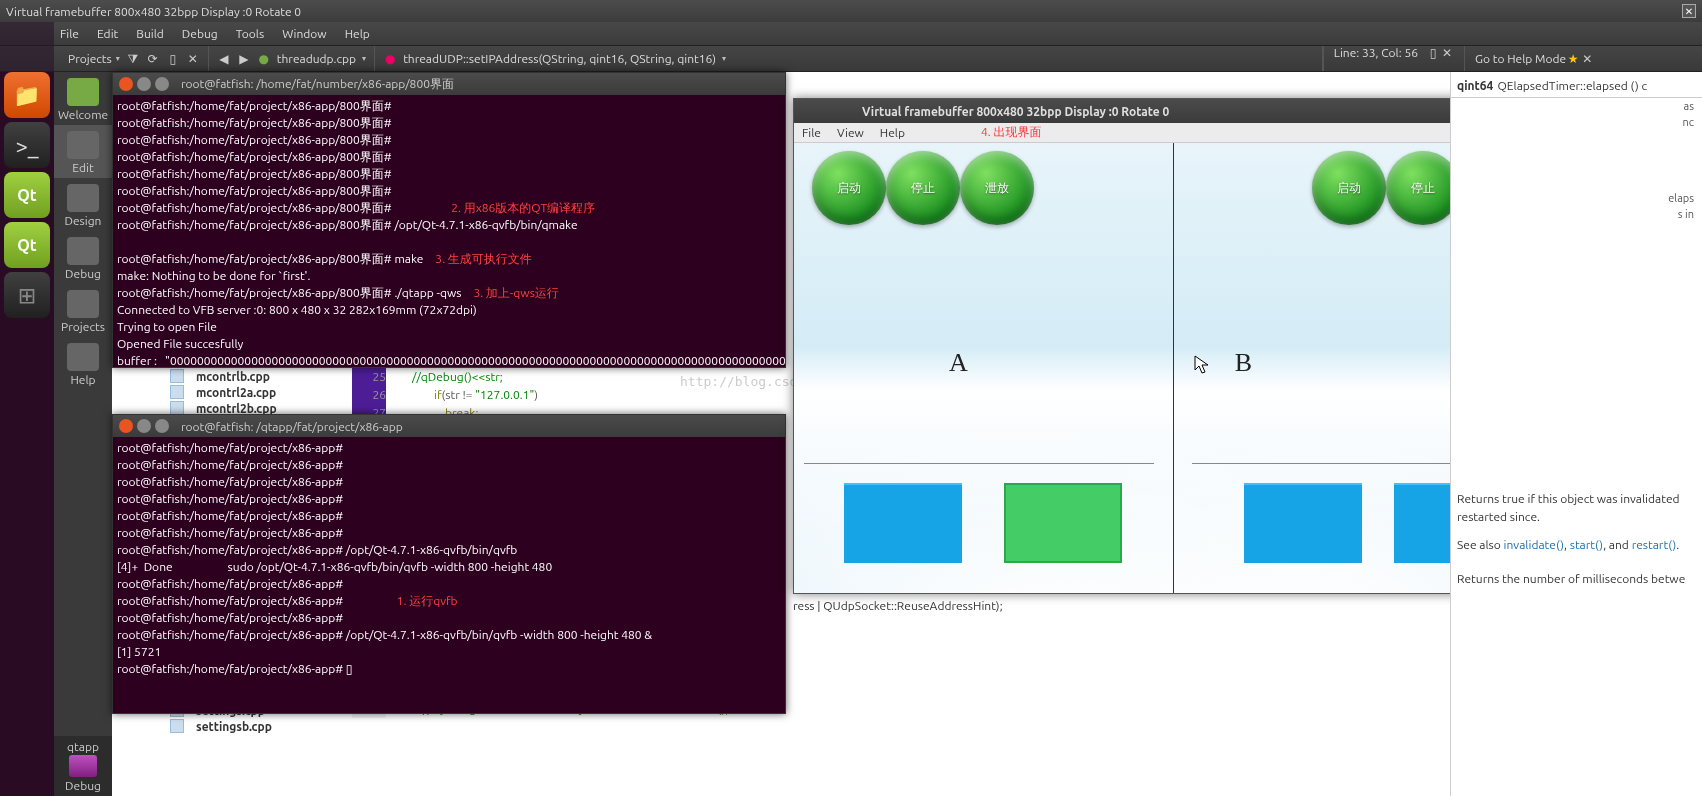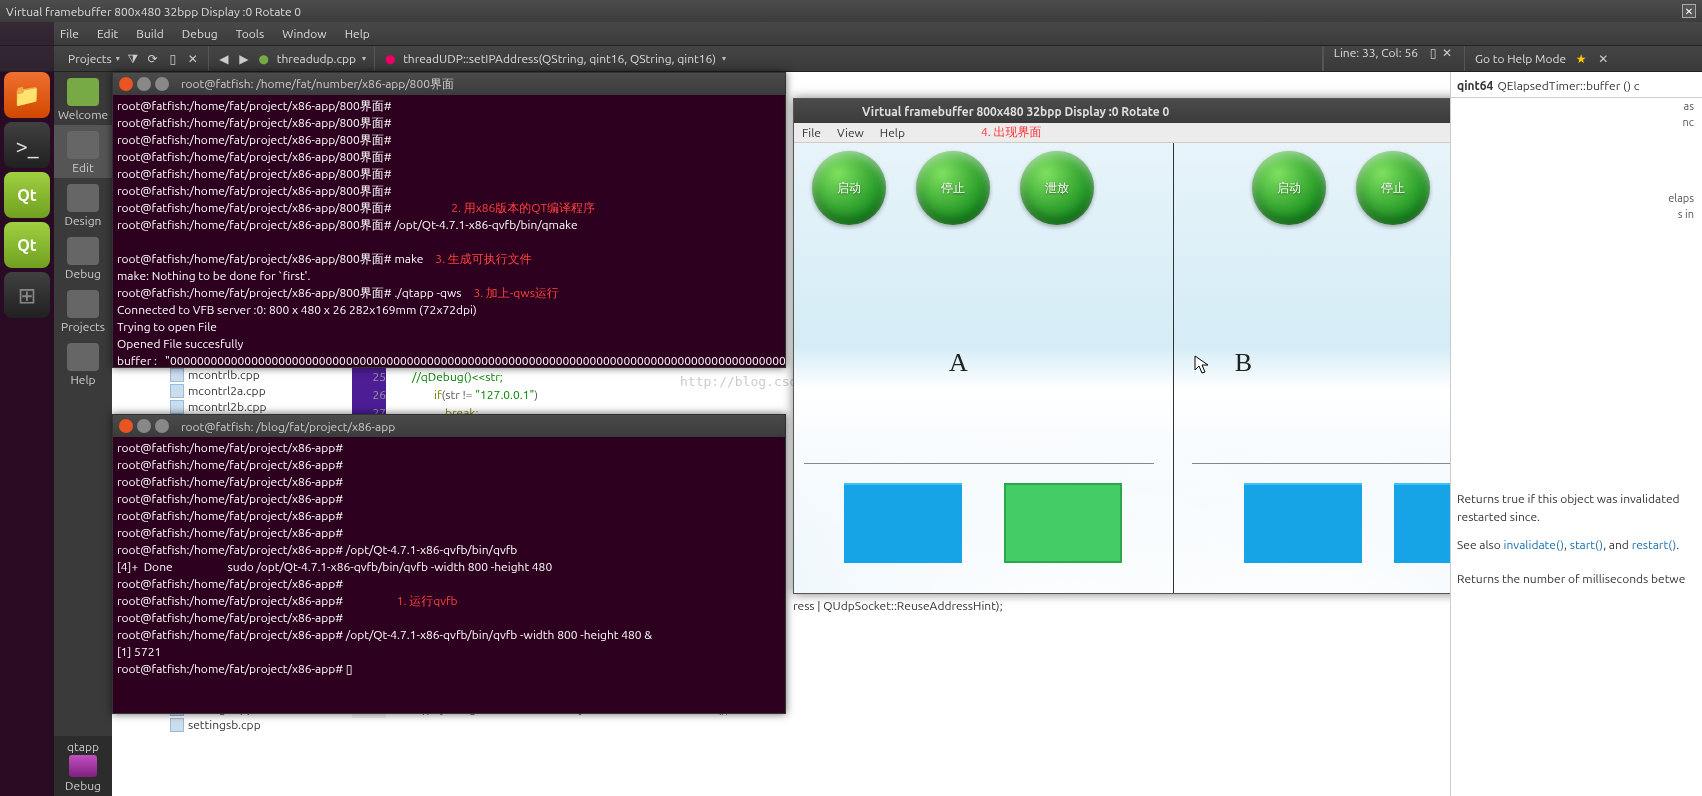"Go to Help Mode" .tb-help { gap: 8px -> 0 }
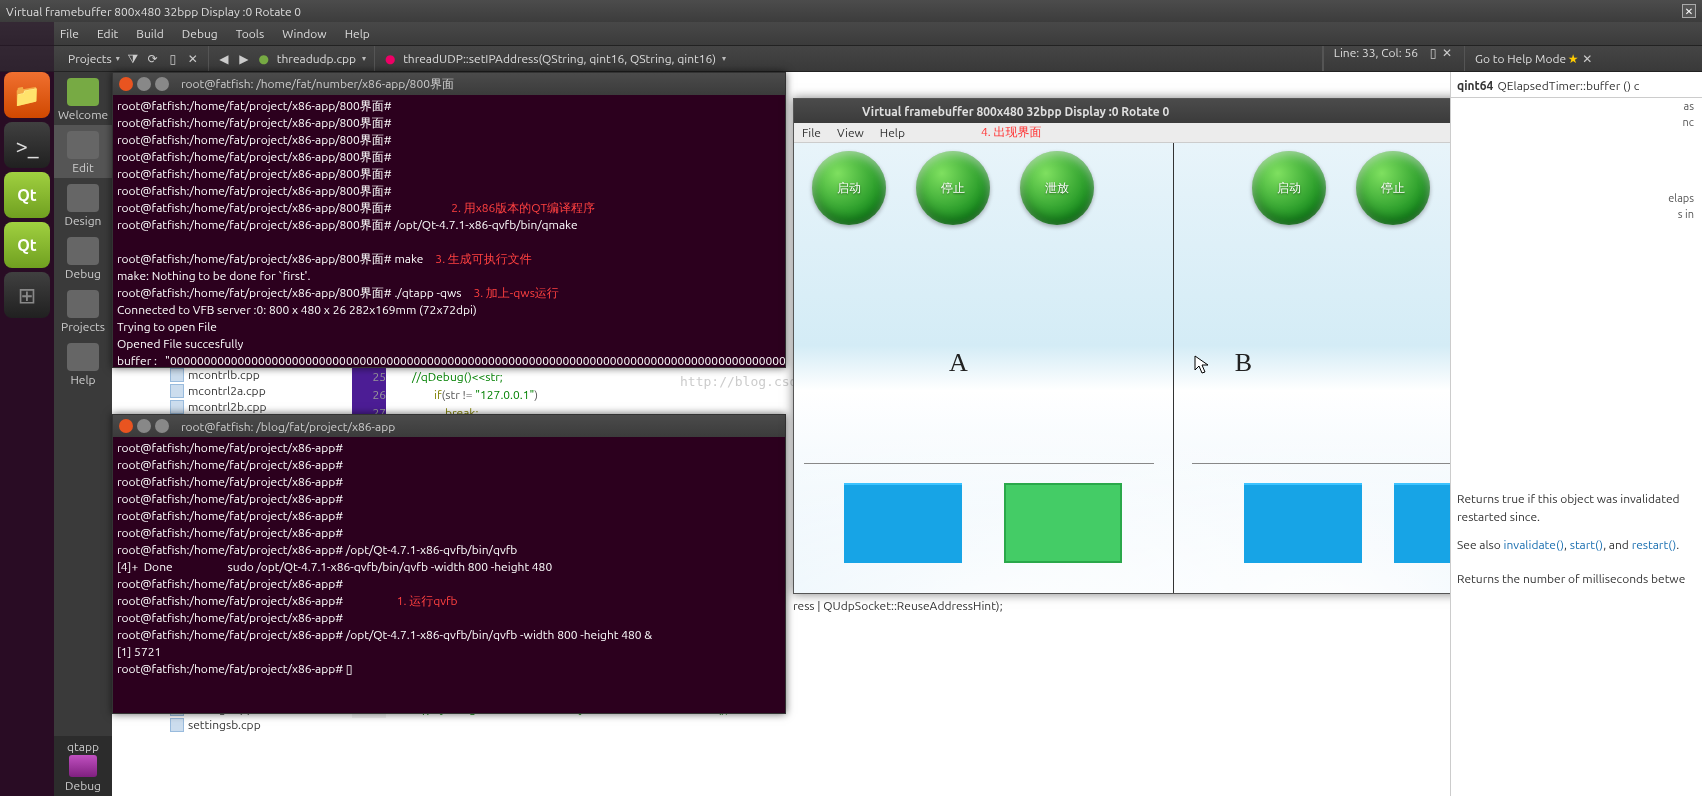"QElapsedTimer::buffer () c" span { text: QElapsedTimer::buffer -> QElapsedTimer::elapsed }
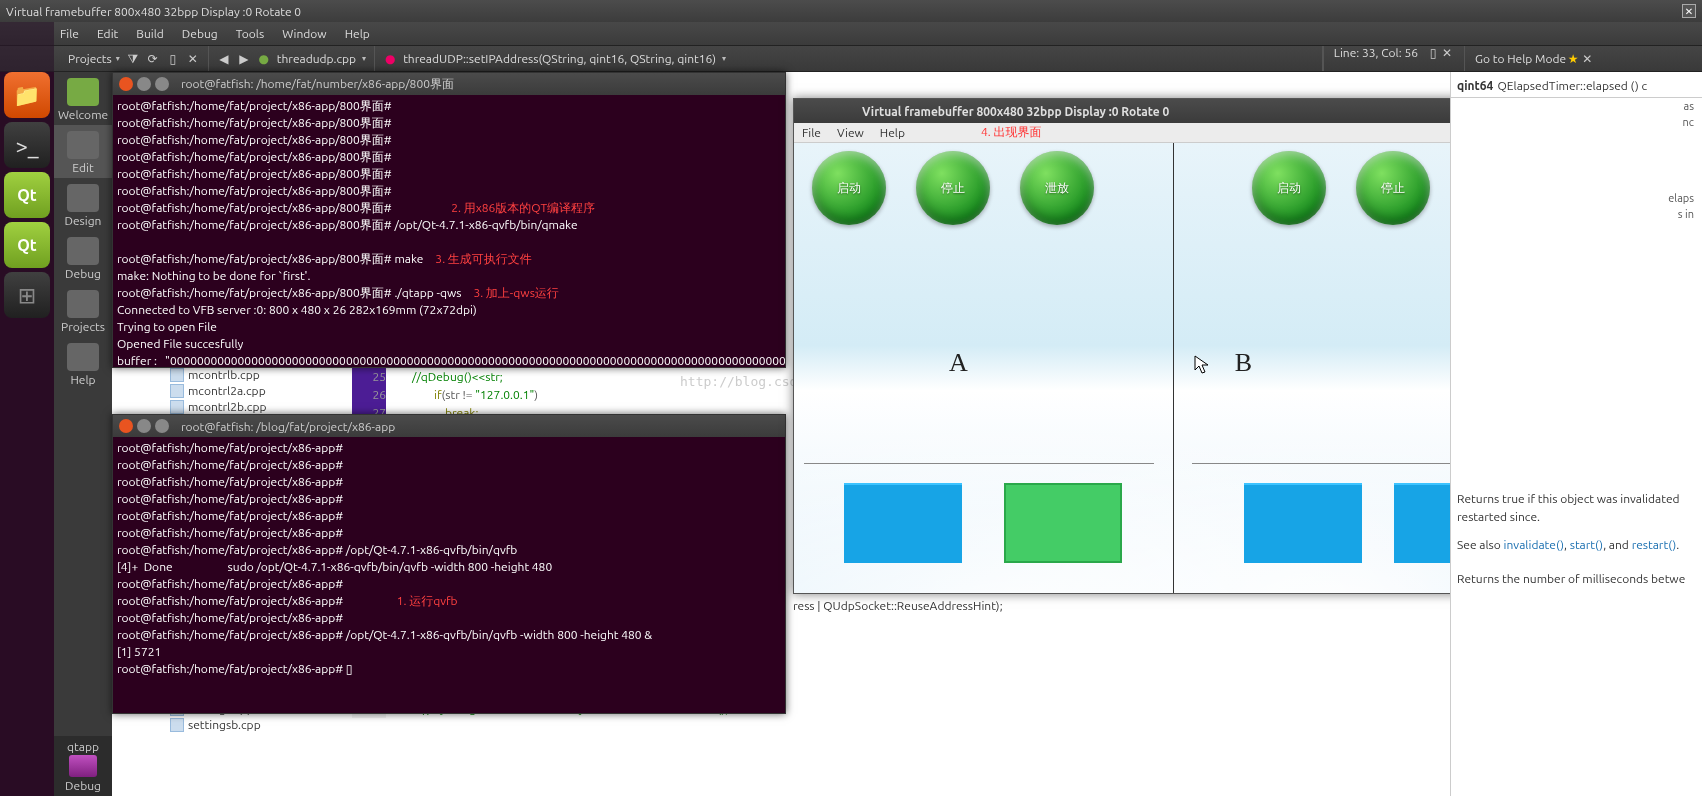"启动" .qv-btns { gap: 30px -> none }
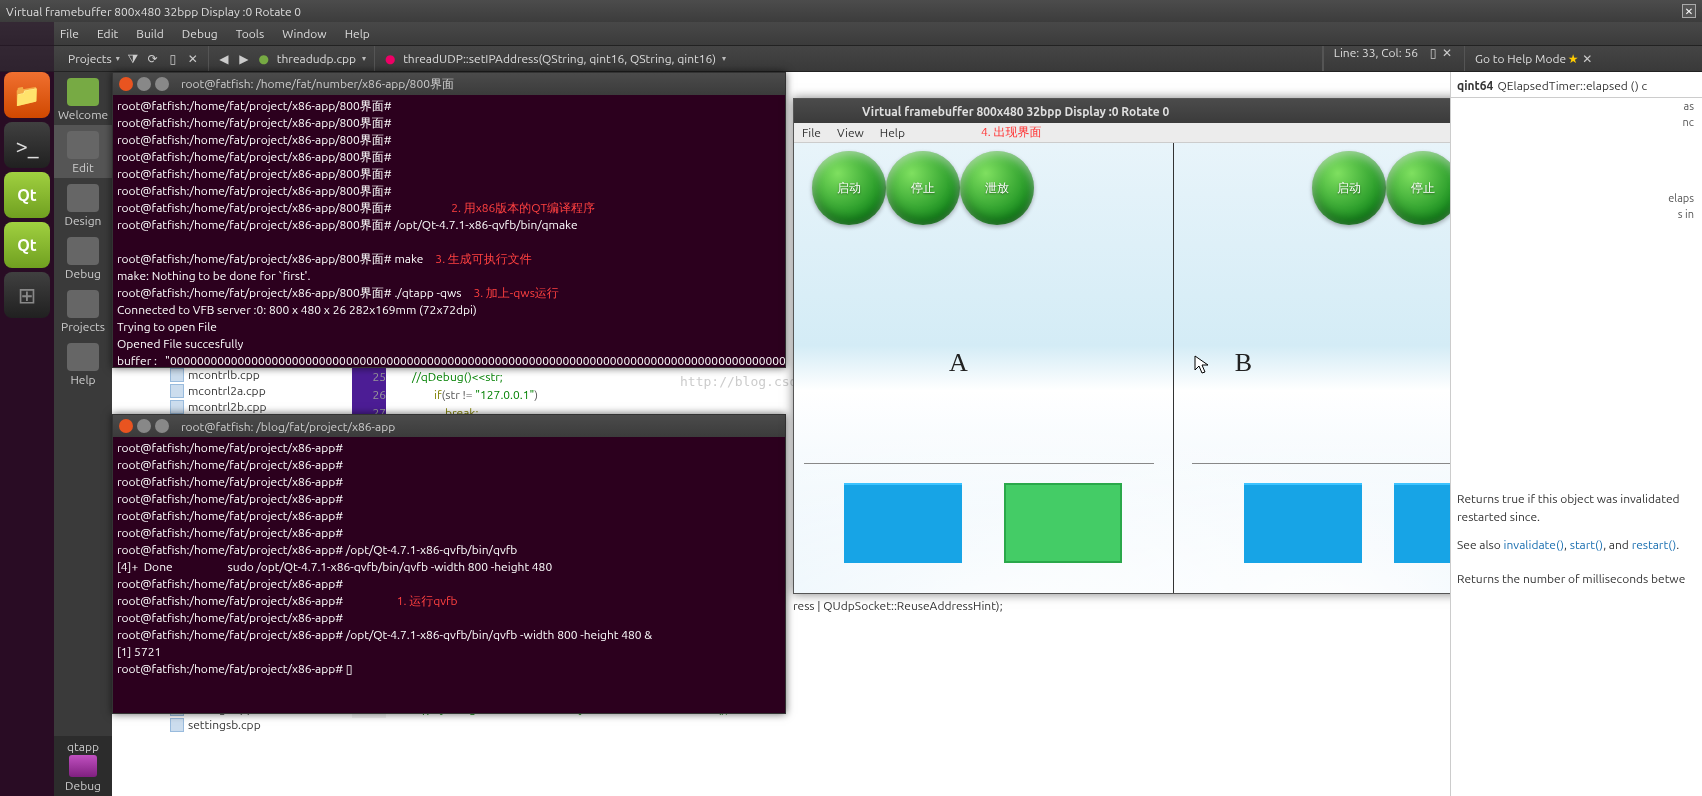"Connected to VFB server :0:" span { text: 26 282x169mm -> 32 282x169mm }
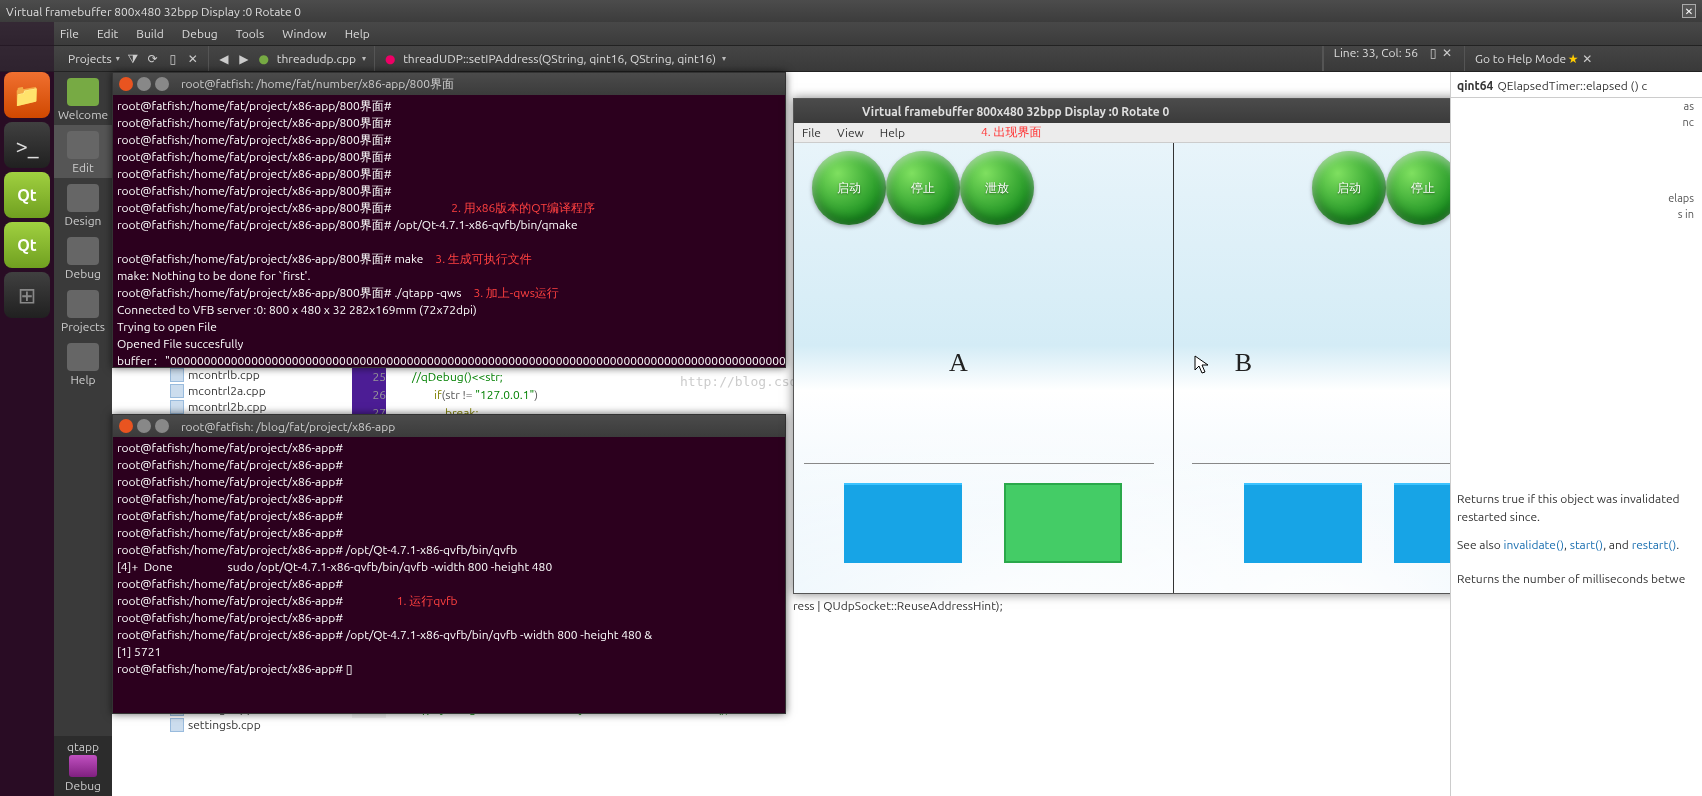"mcontrlb.cpp" .ptree .pi { align-items: none -> center; font-weight: none -> bold; gap: 4px -> 12px }
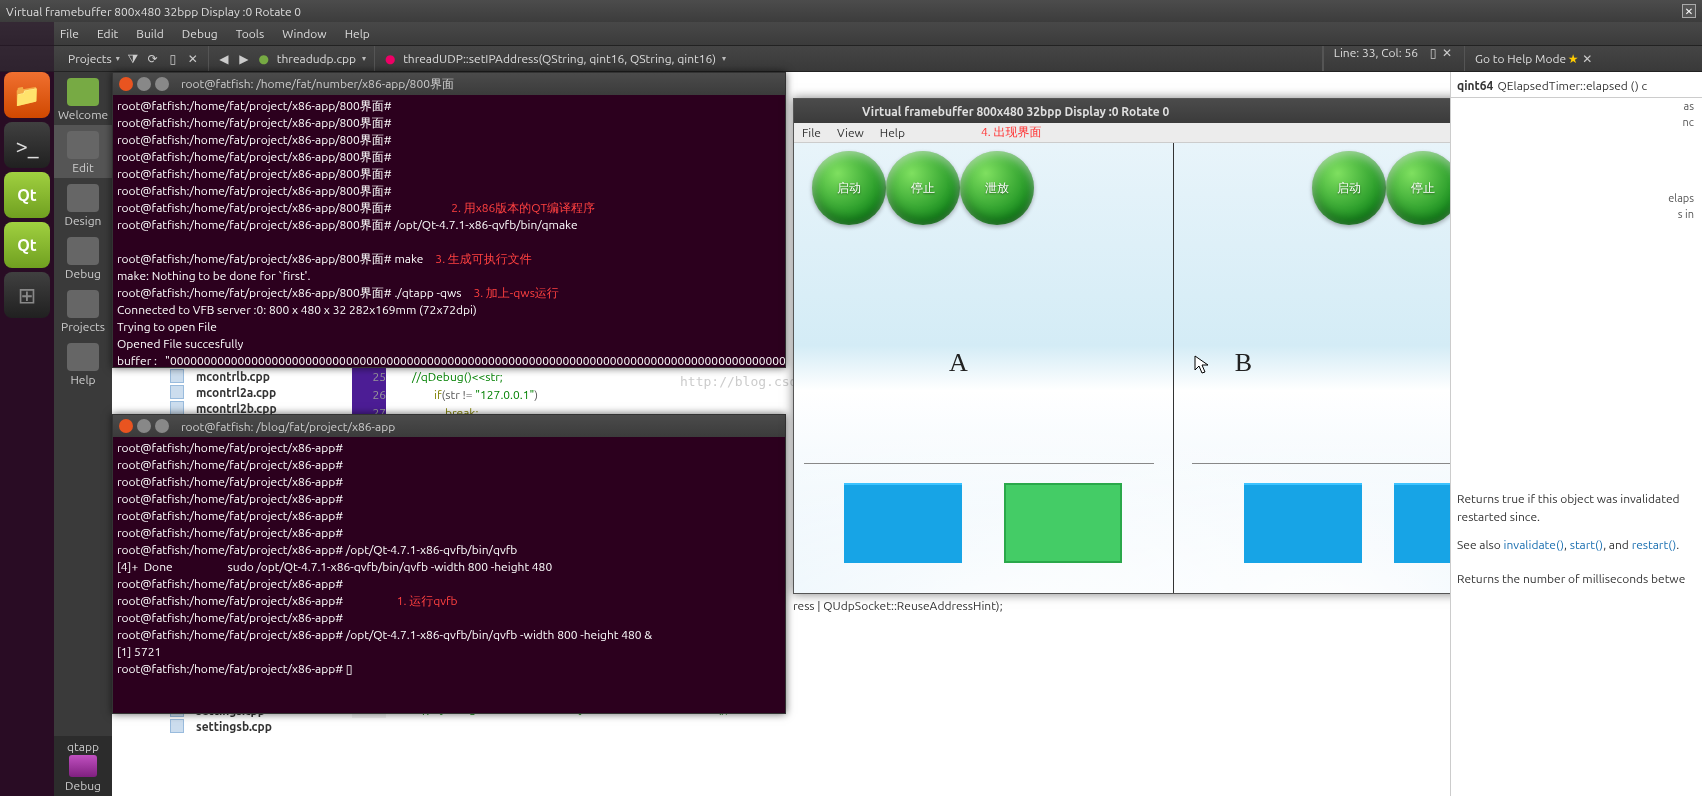"root@fatfish: /blog/fat/project/x86-app" span { text: /blog/fat/project/x86-app -> /qtapp/fat/project/x86-app }
